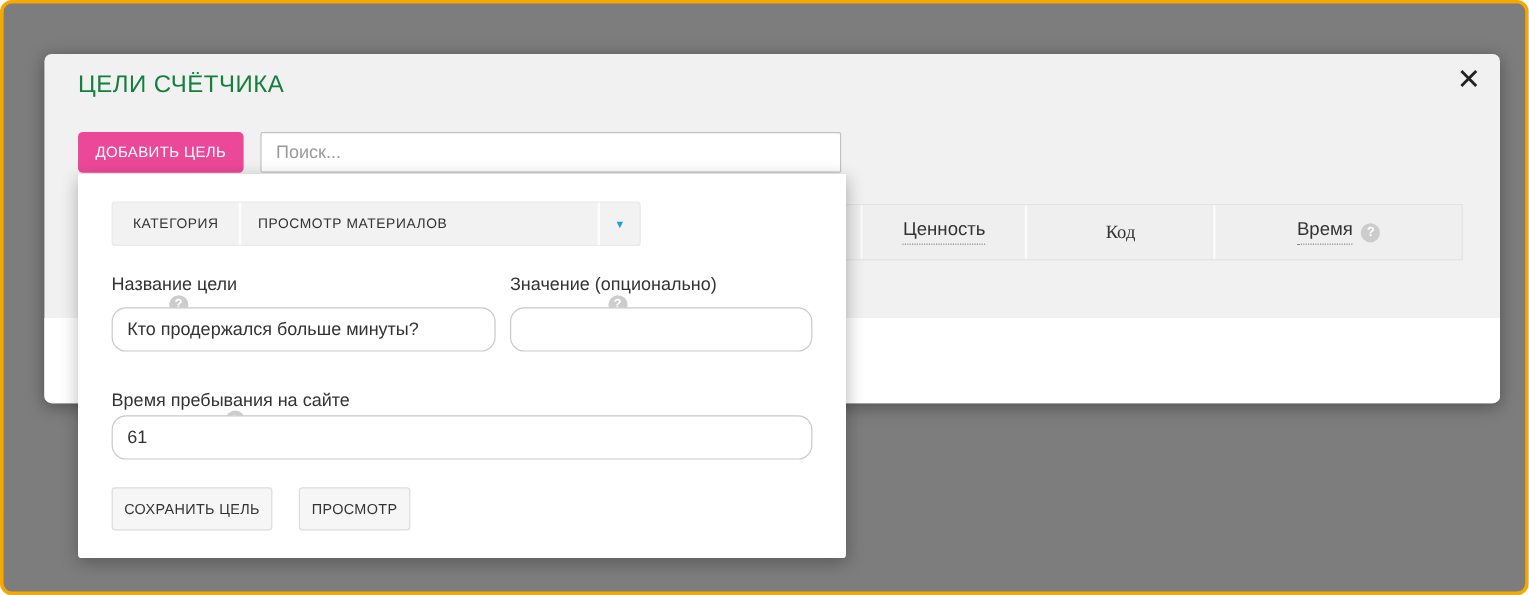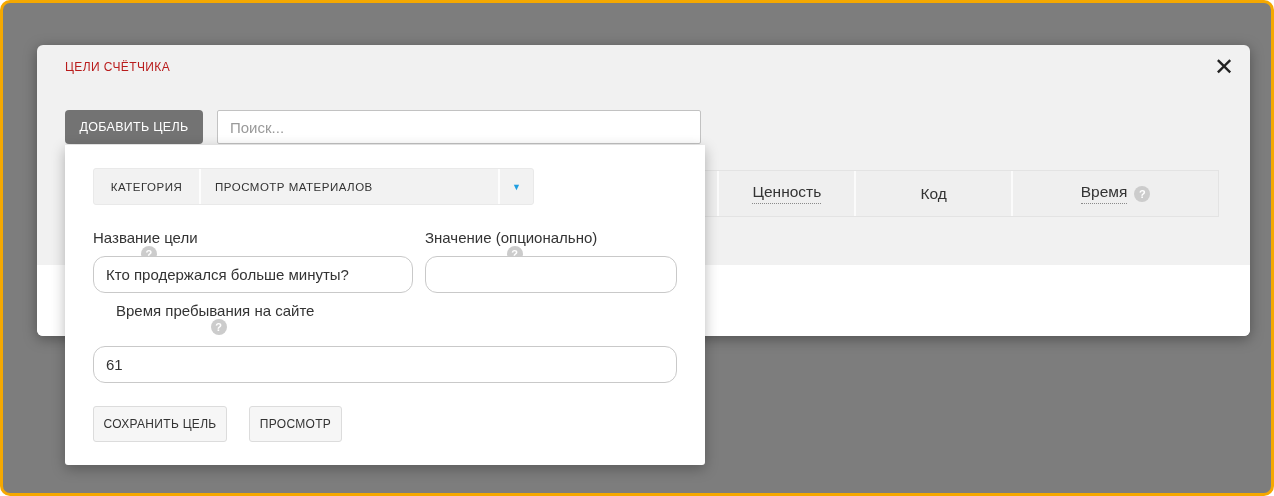"ЦЕЛИ СЧЁТЧИКА" .modal-title { color: #b91c1c -> #15803d; font-size: 12px -> 20px }
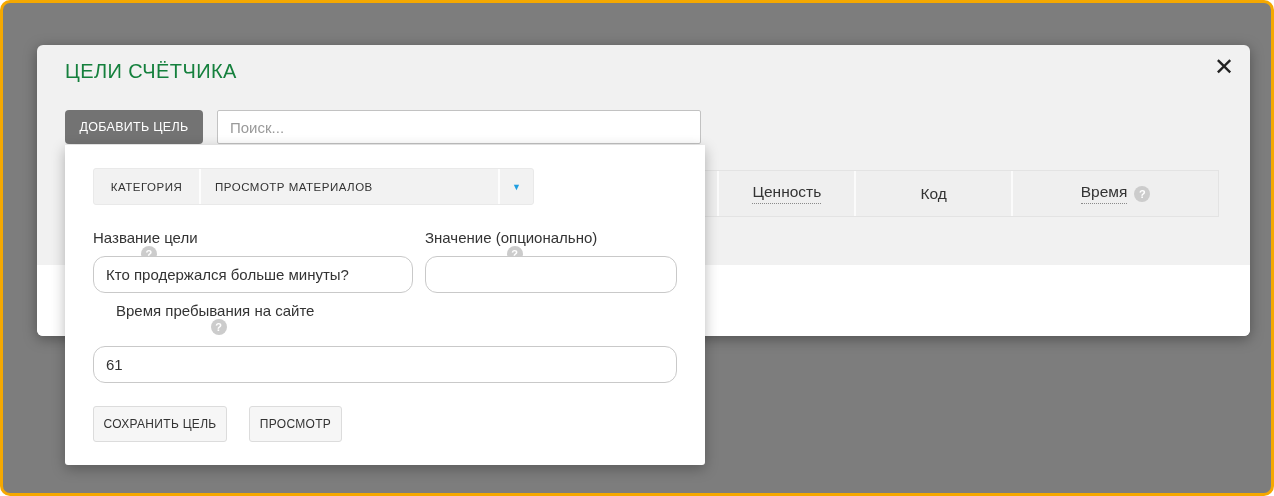"ДОБАВИТЬ ЦЕЛЬ" .add-goal-btn { background: #737373 -> #ec4899 }
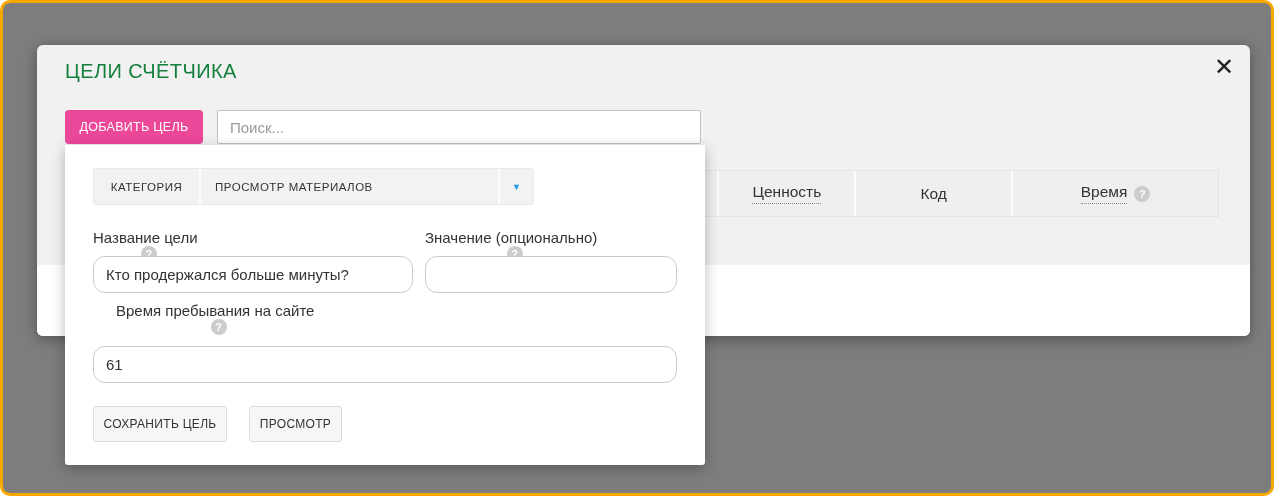"Код" .th-code { font-family: none -> Liberation Serif, serif }
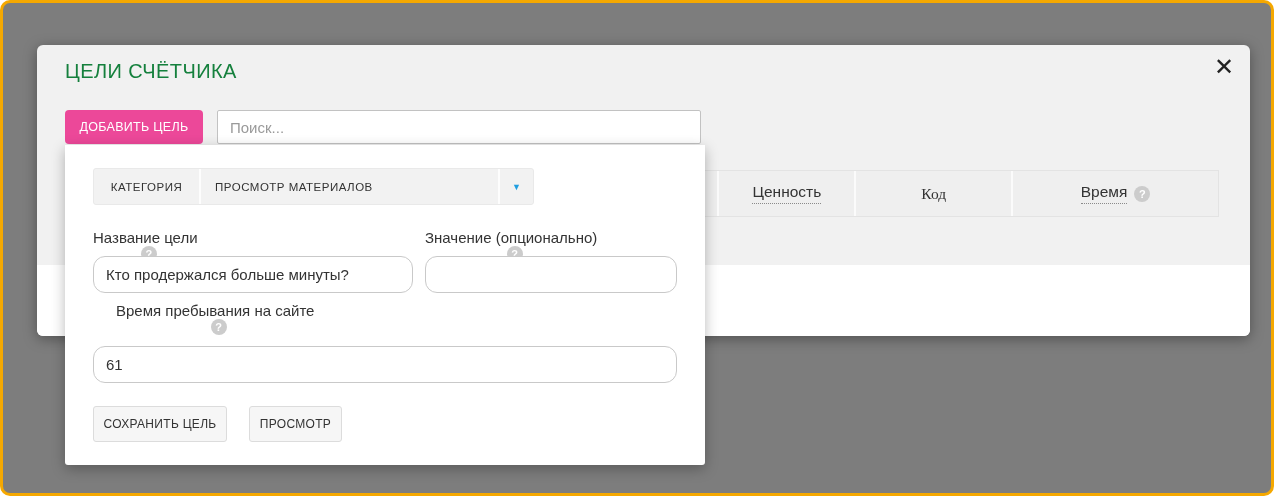"Время пребывания на сайте" #label-time { margin-left: 23px -> none; top: 157px -> 180px }
